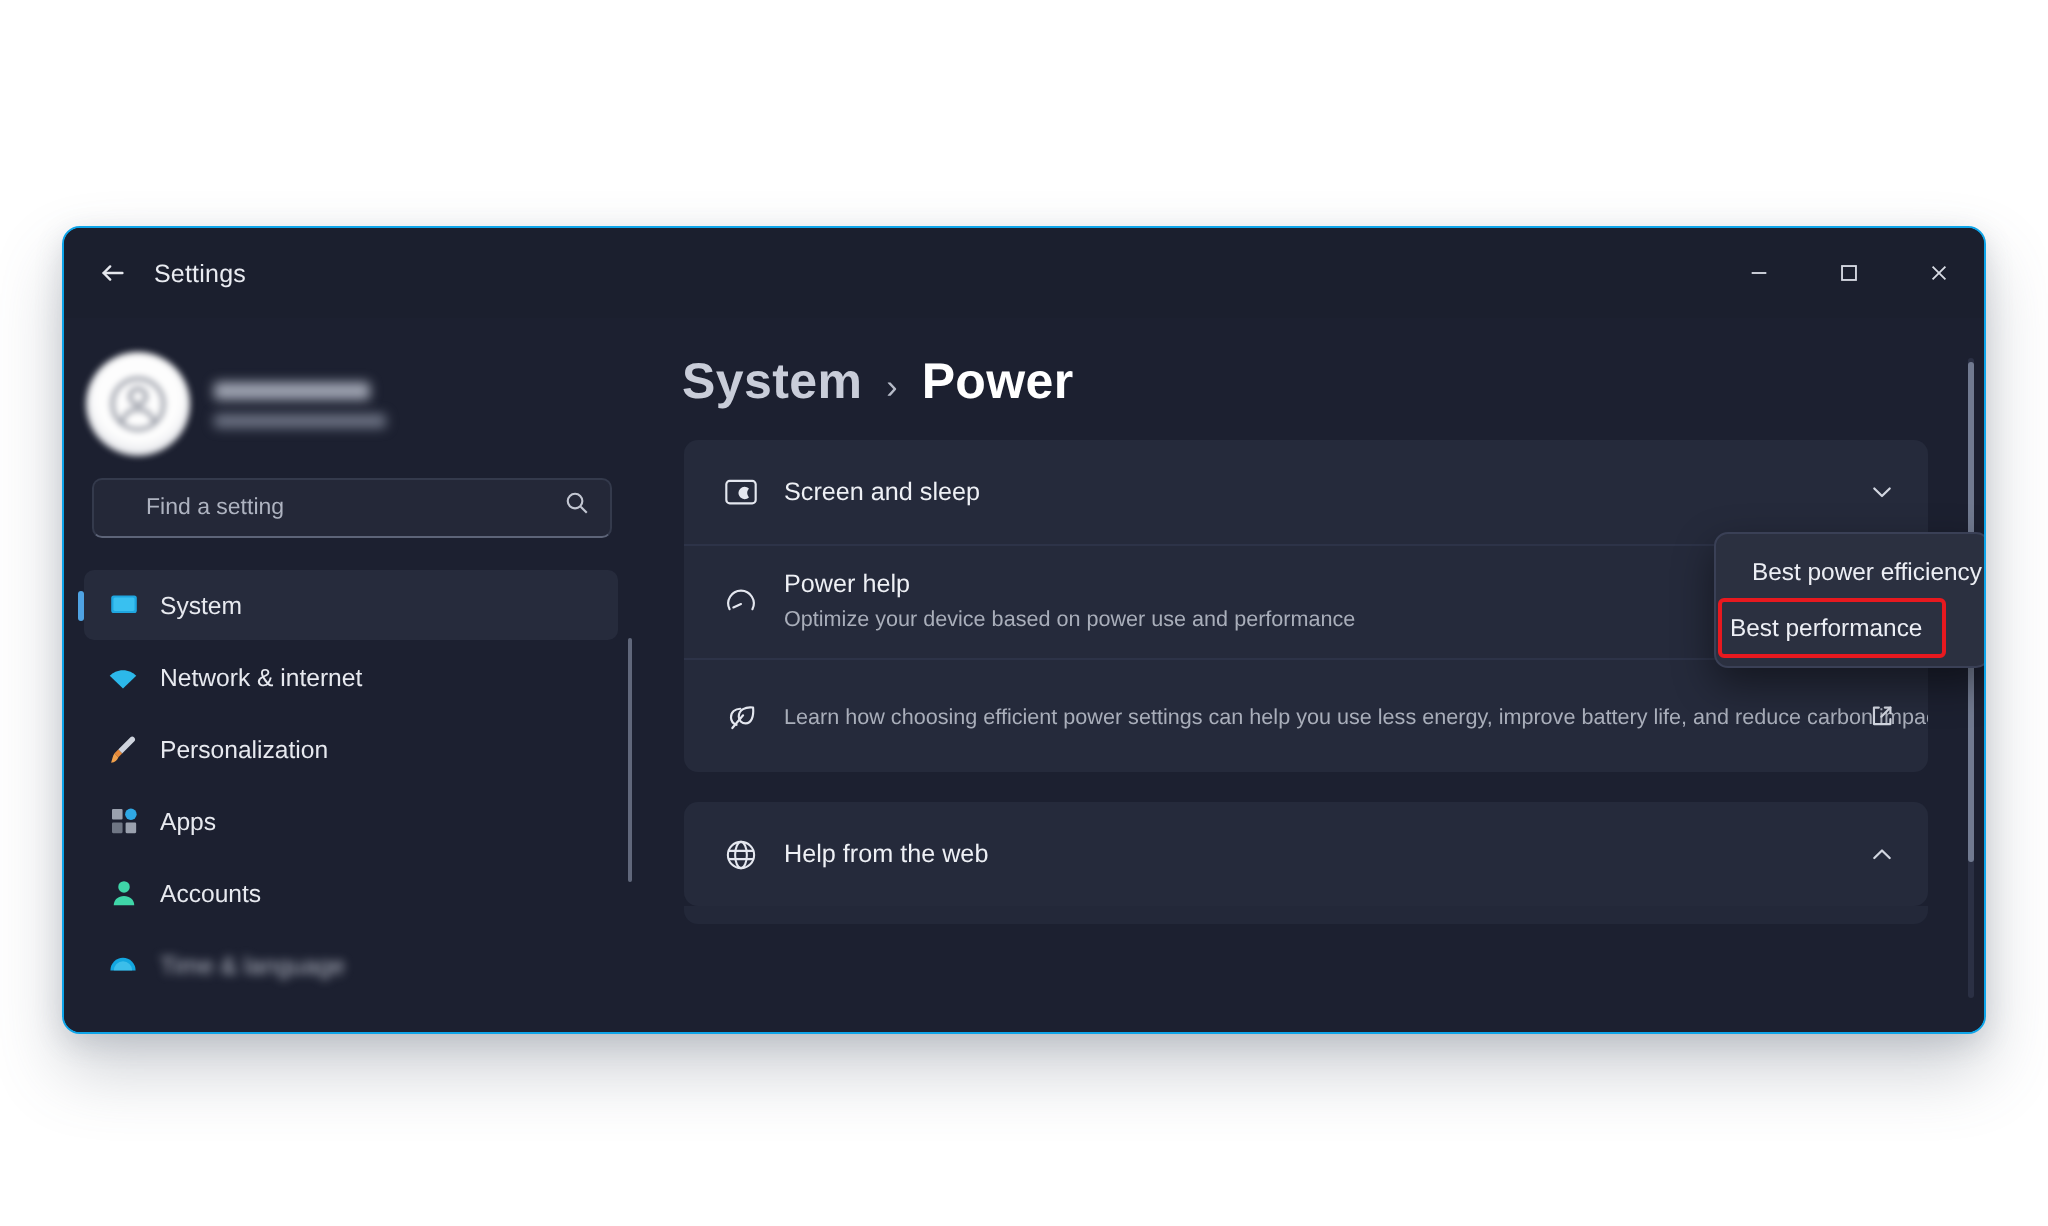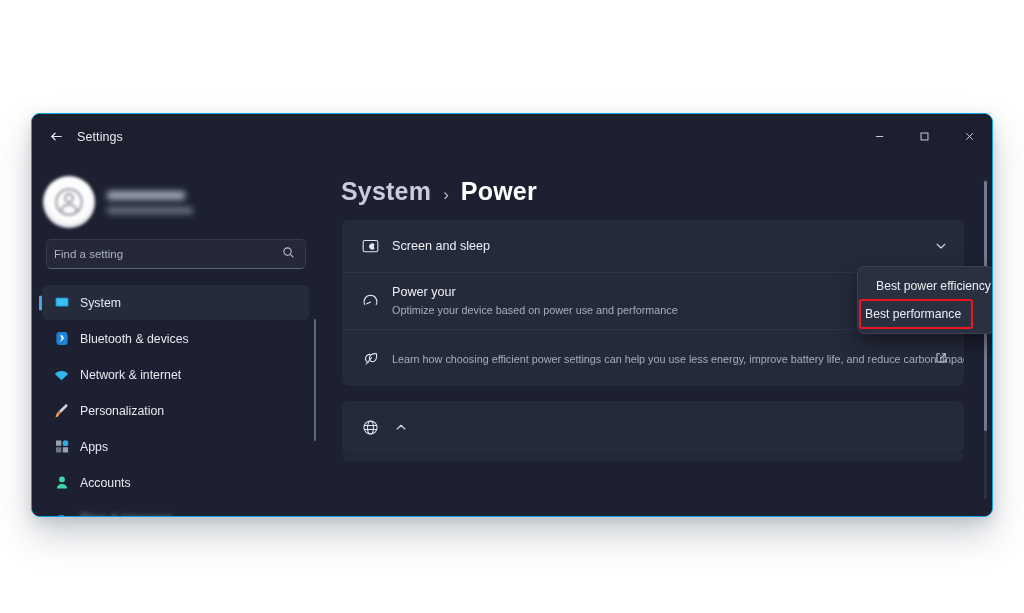"Find a setting" .searchbox .sb-text { margin-left: 7px -> 26px }
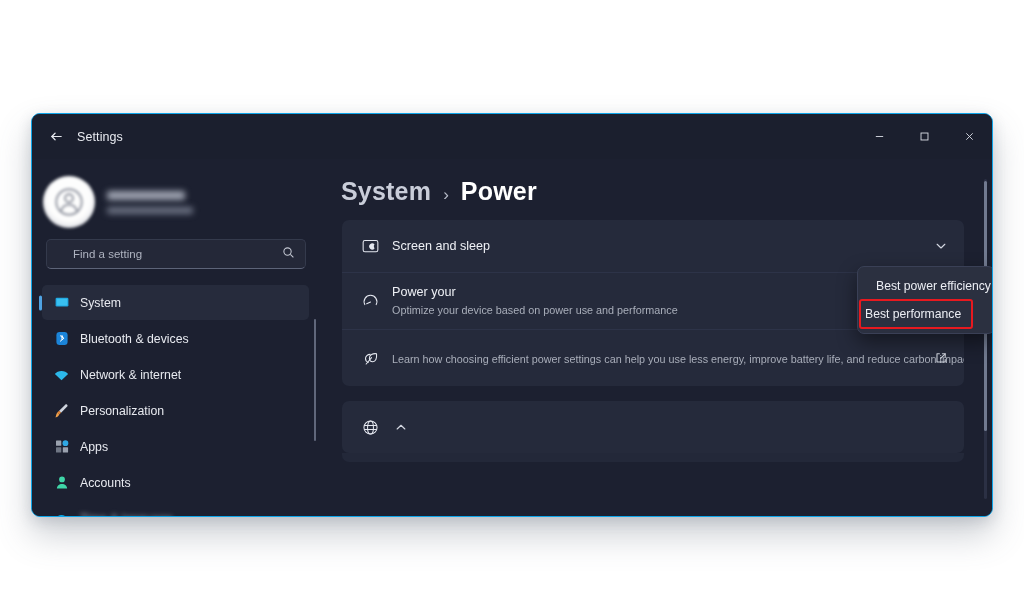"Power your" div.row-title { text: your -> help }
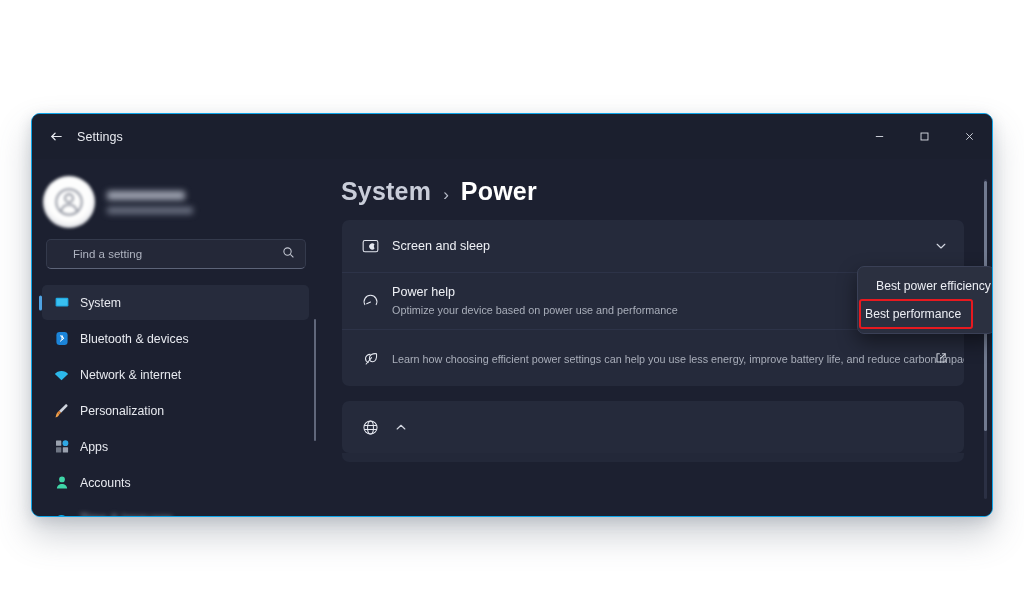"Bluetooth & devices" div.navitem { html: <div> <span> <svg> <rect></rect> <path></path> </svg> </span> <span>Bluetooth &amp; devices</span> </div> -> none }
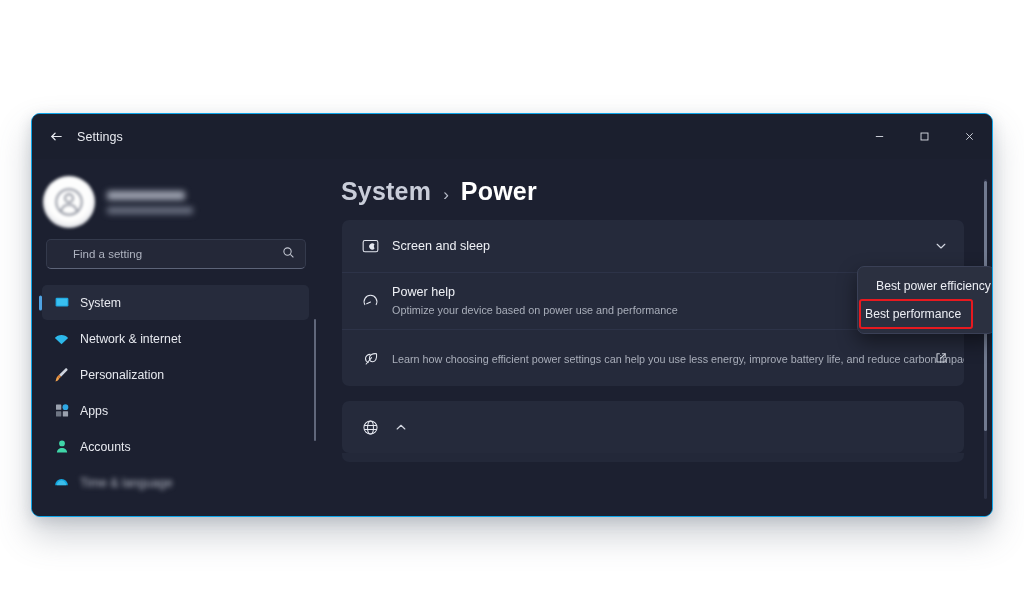"Help from the web" div.row-body { html: none -> <div> <div>Help from the web</div> </div> }
